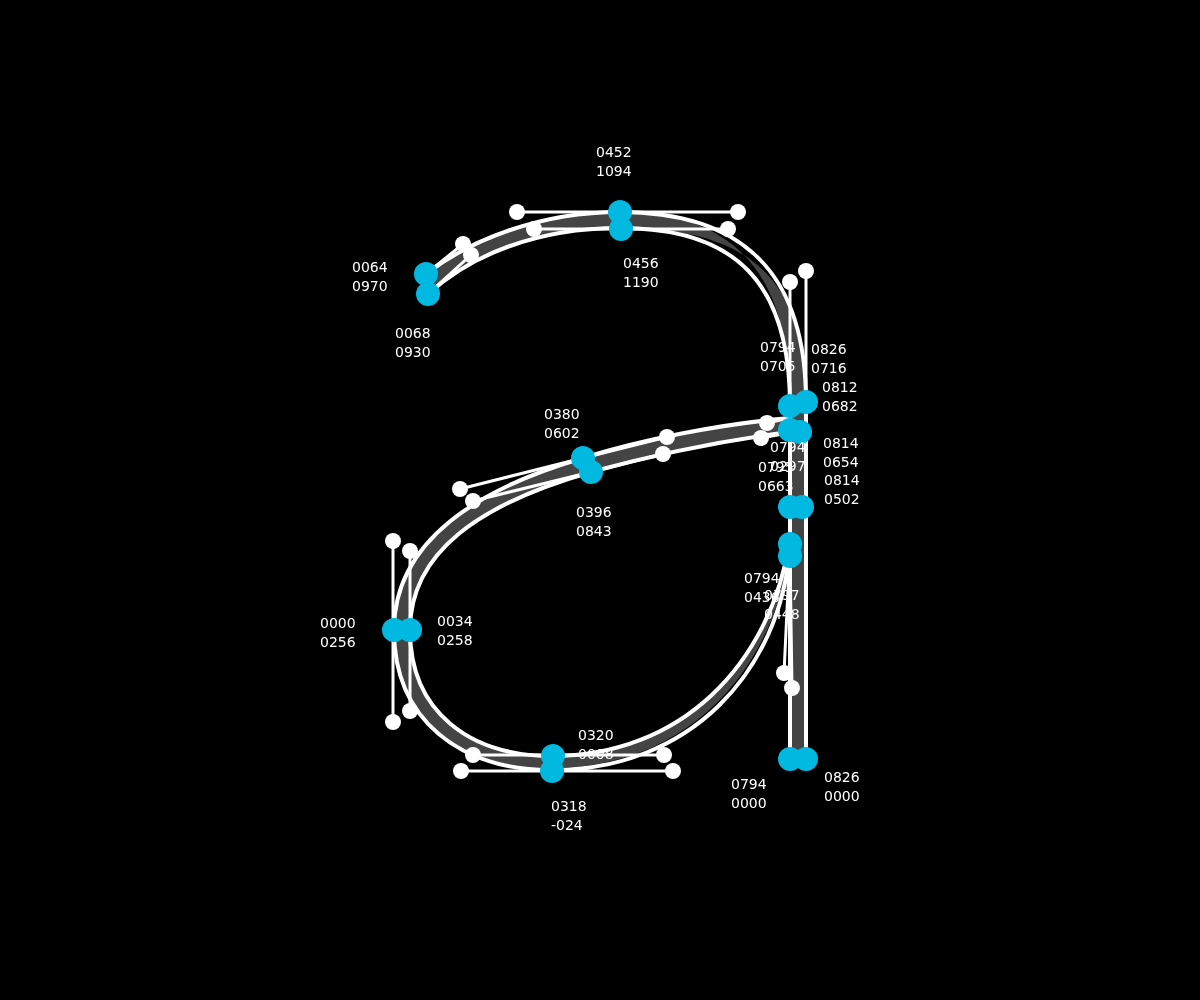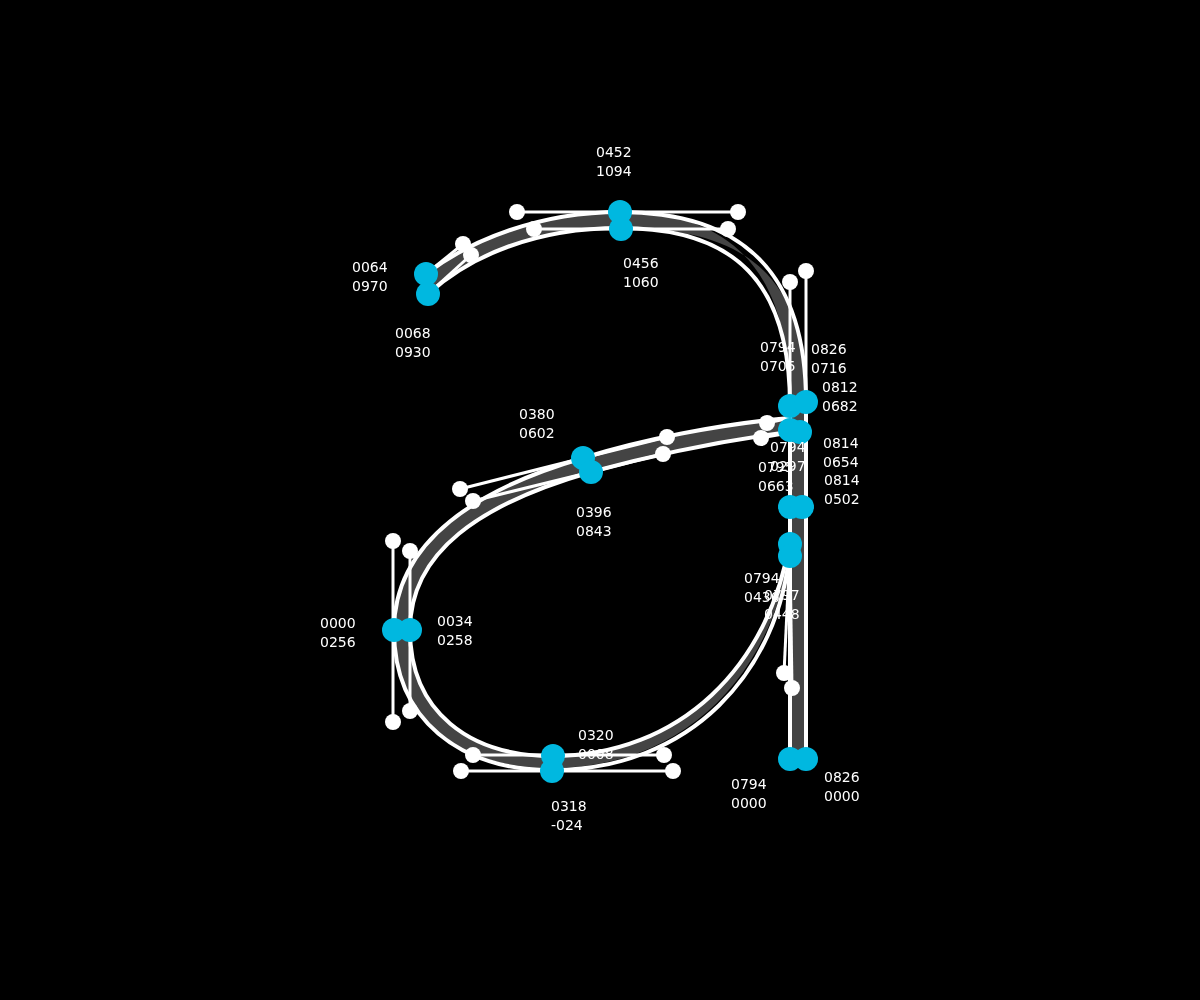"1060" div { text: 1060 -> 1190 }
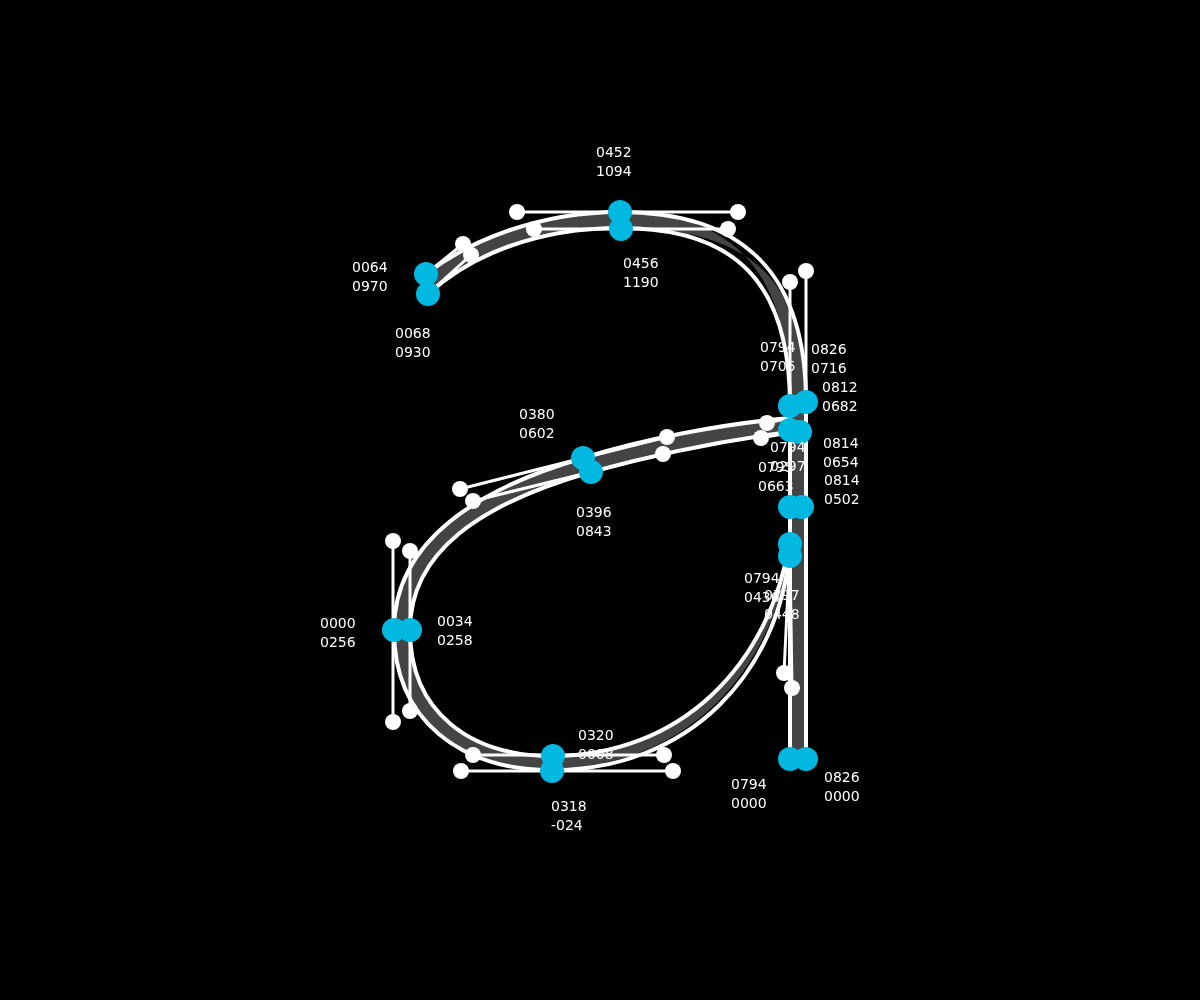"0380" div.lbl { left: 519px -> 544px }
